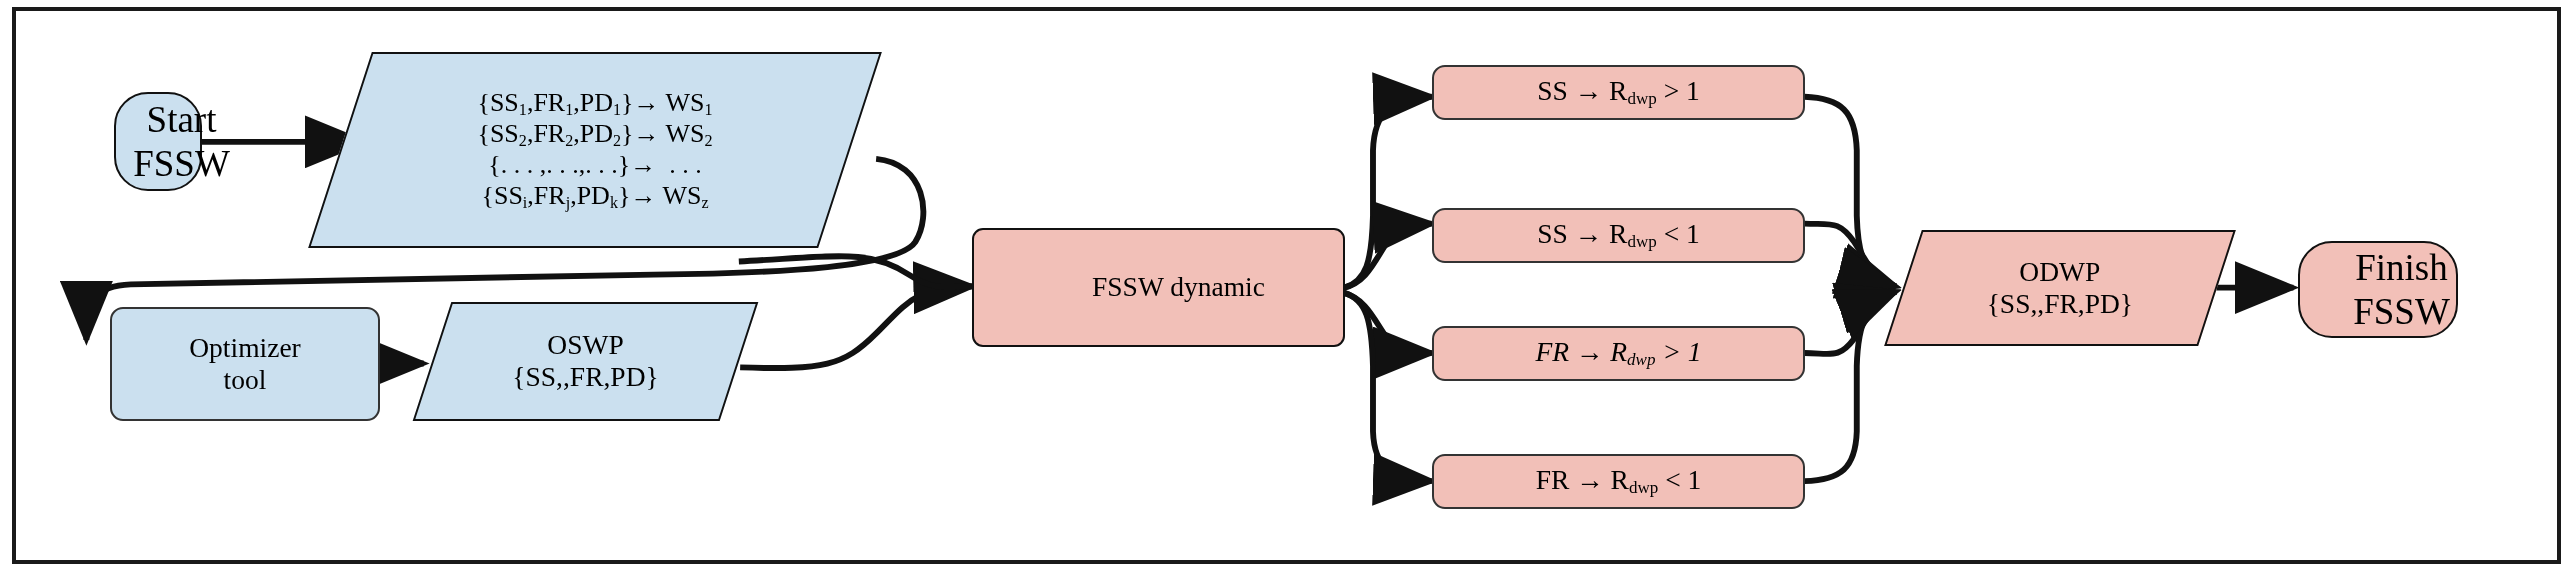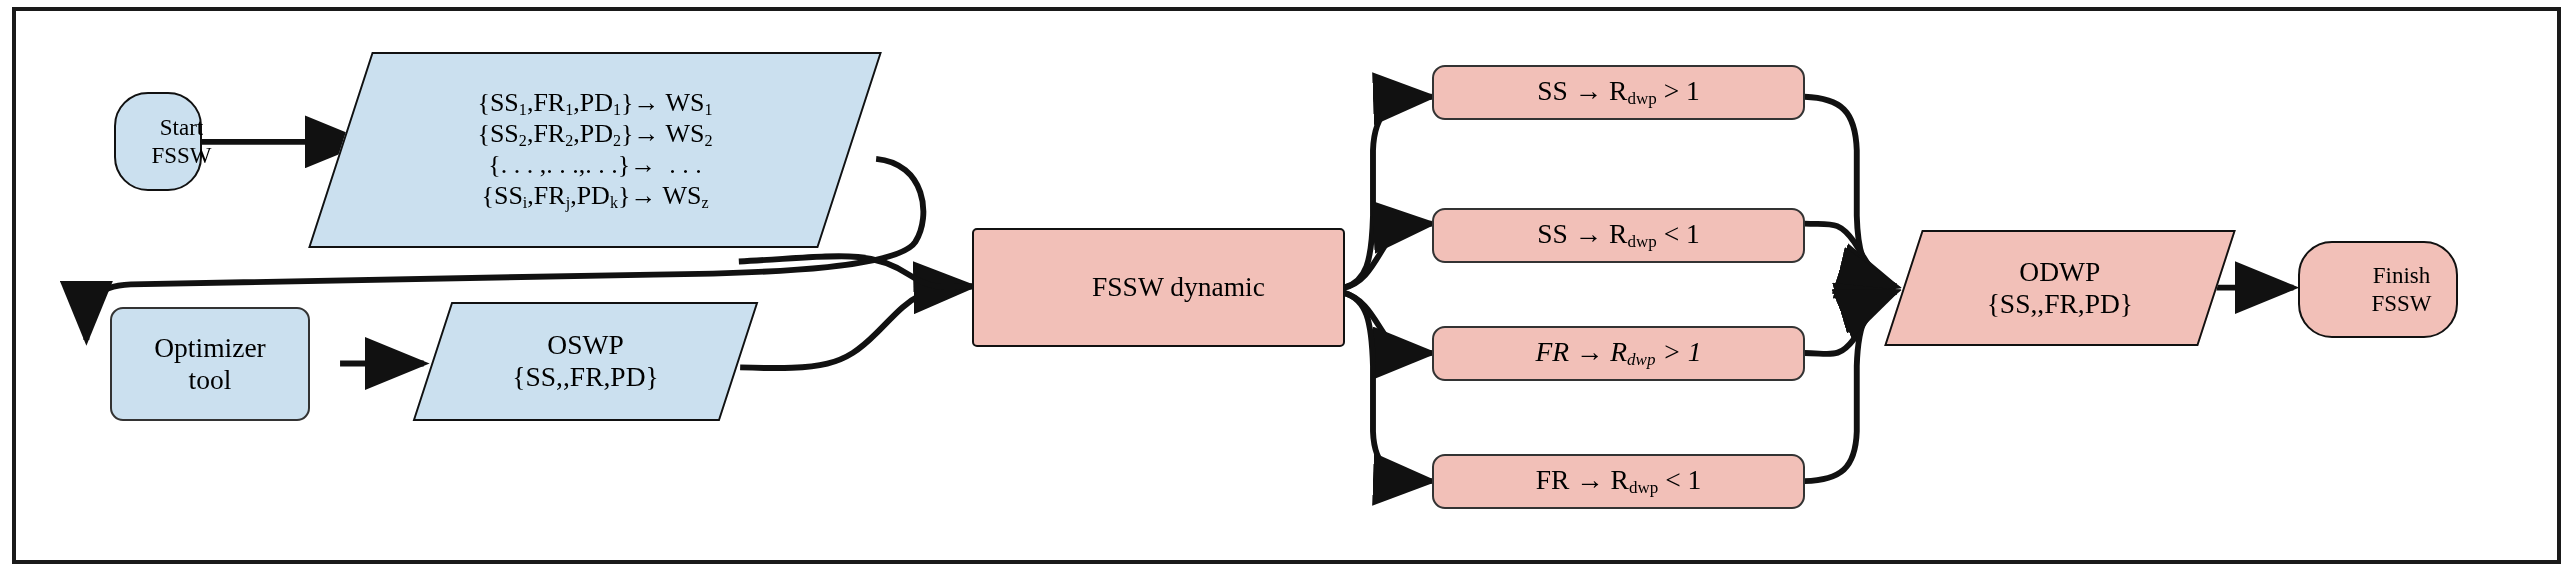"Start" .fs-44 { font-size: 23px -> 37px }
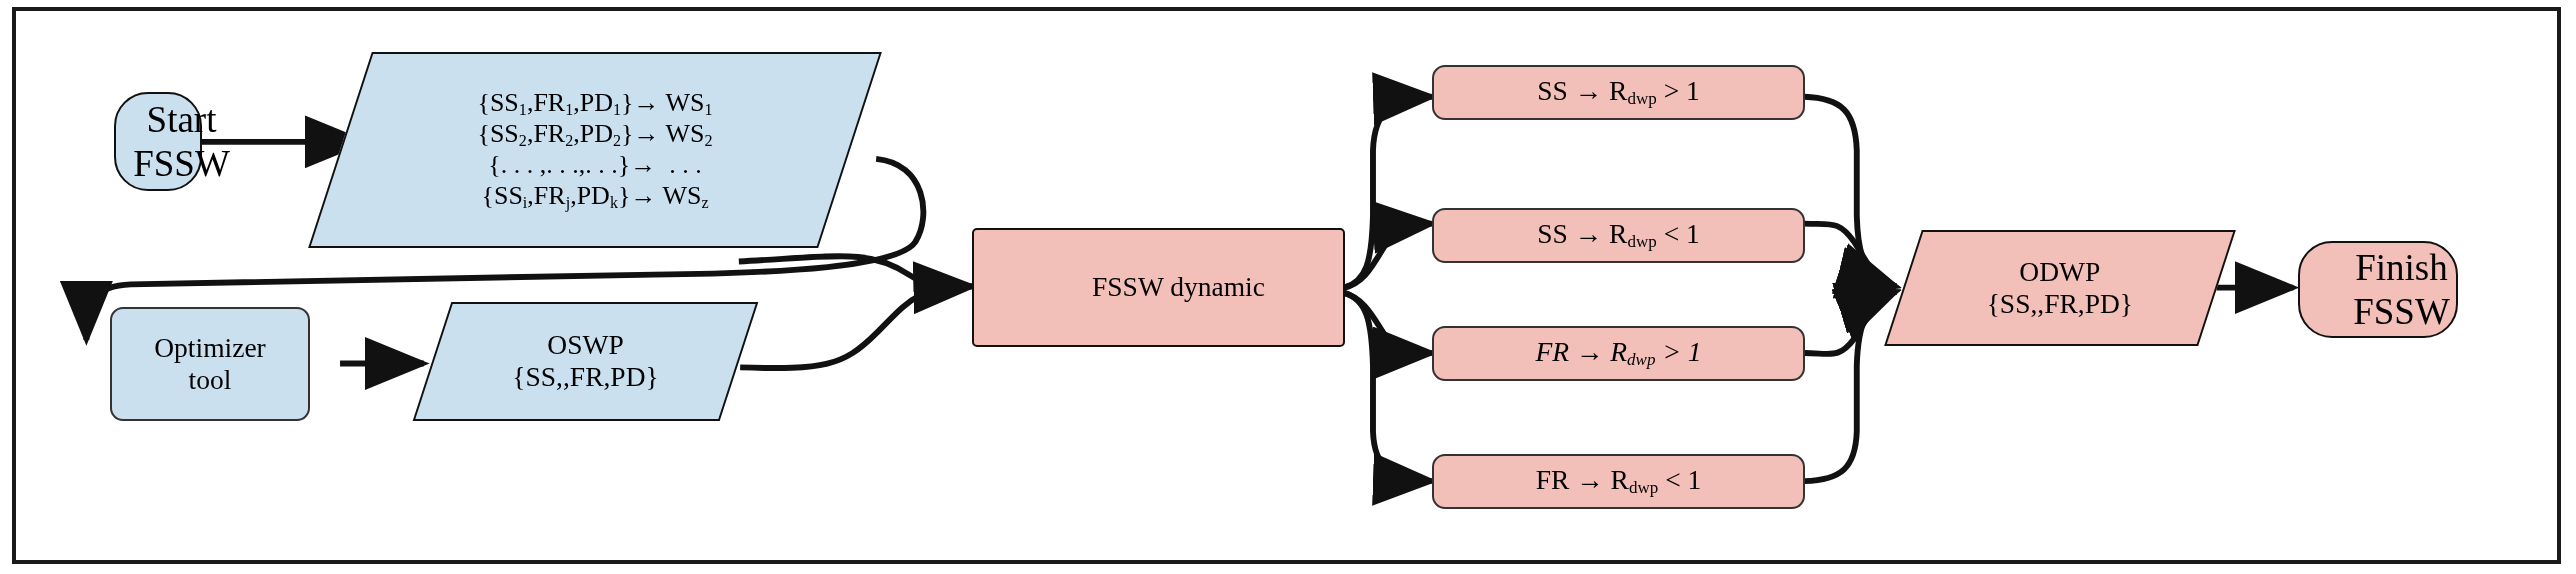"FSSW dynamic" .sharp-box { border-radius: 5px -> 11px }
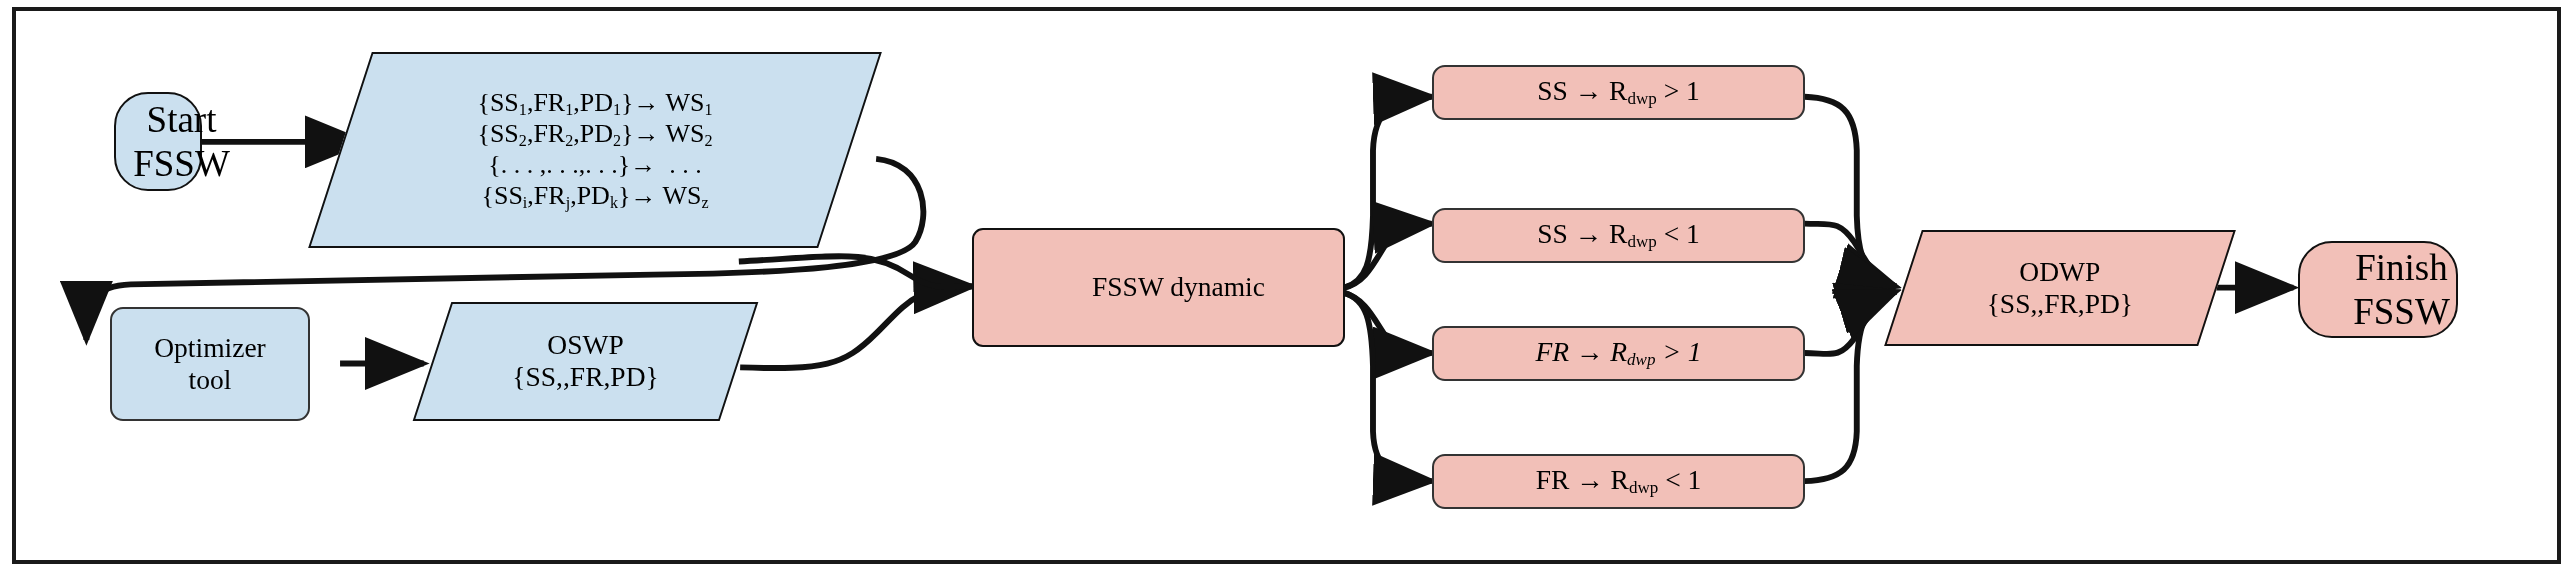"Optimizer" div.node { width: 200px -> 270px }
